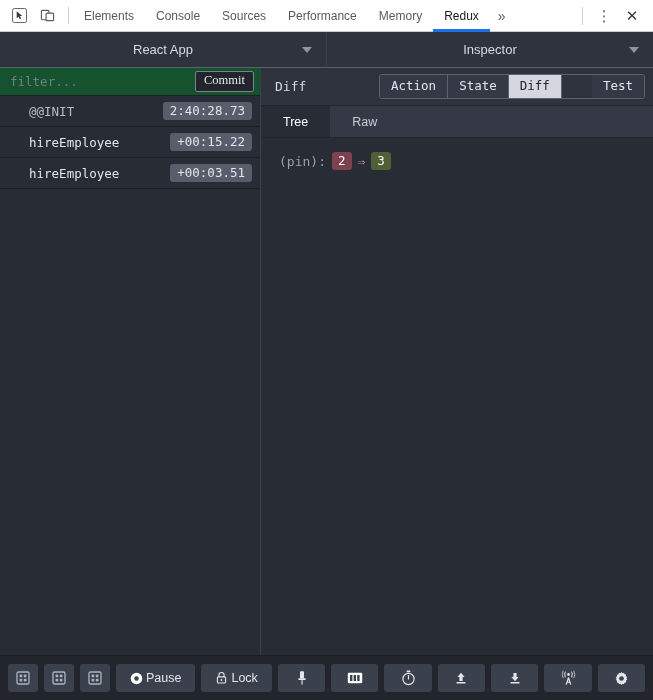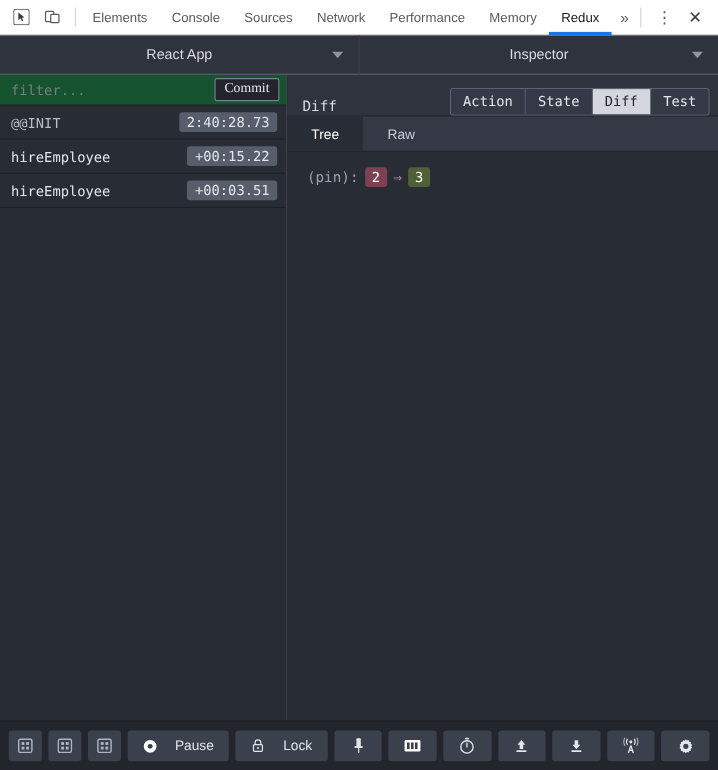"Network" div.dt-tab { html: <div> <span>Network</span> </div> -> none }
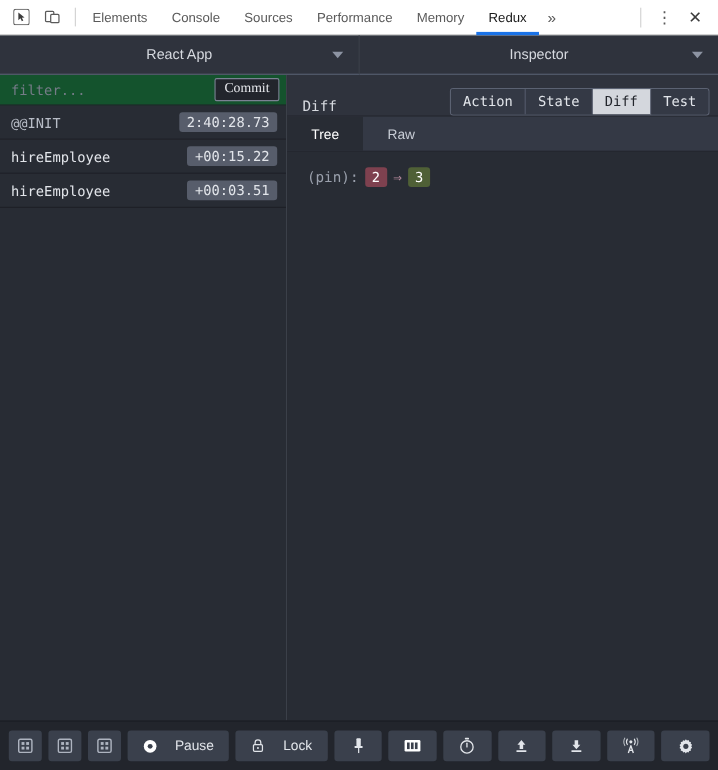"Diff" .inspector-topbar { align-items: flex-end -> center }
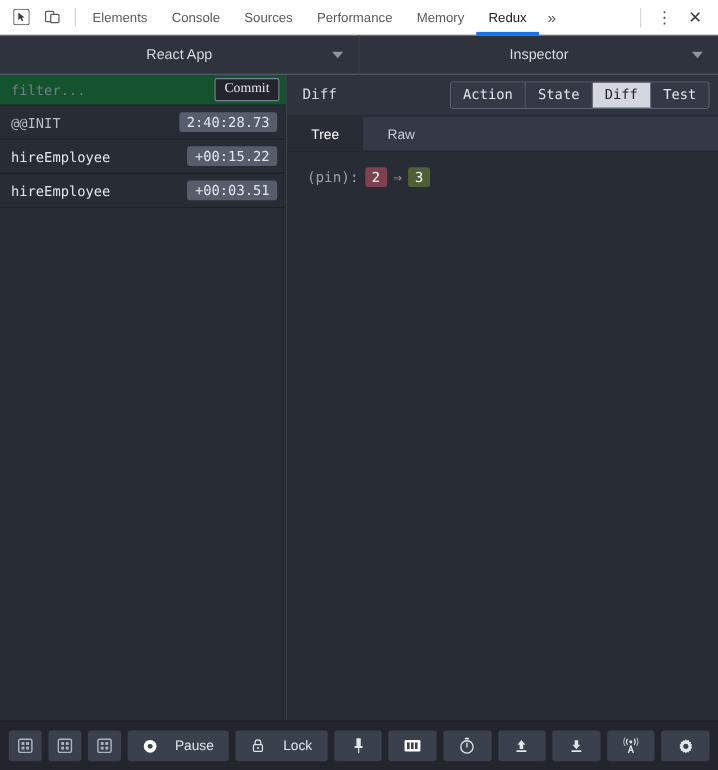"Test" .seg-btn:last-child { margin-left: none -> 30px }
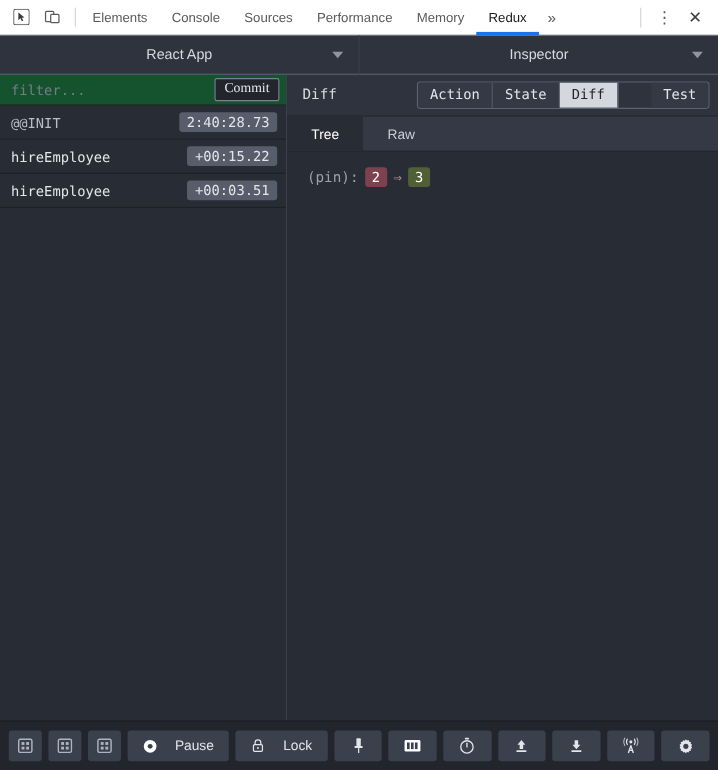"@@INIT" .action-name { margin-left: none -> 19px }
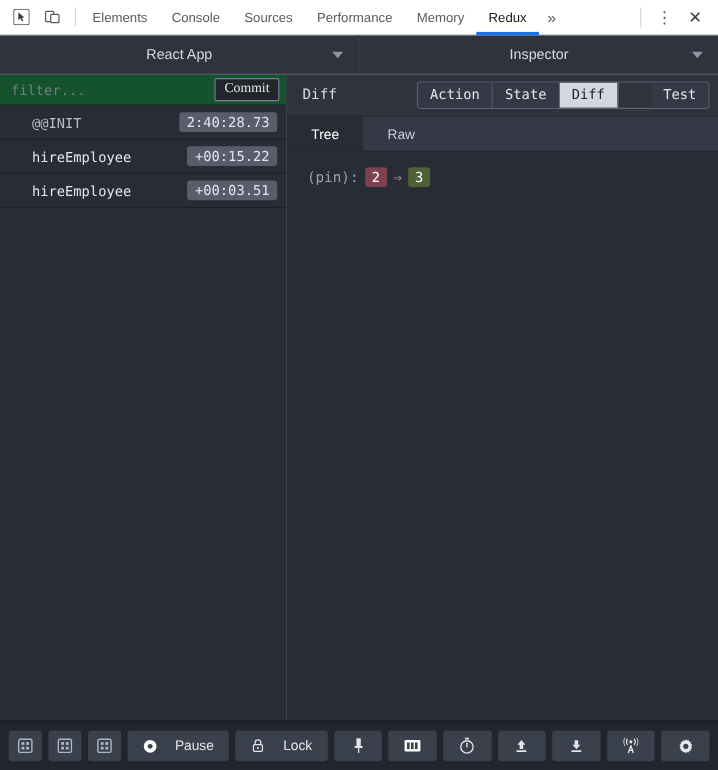"Pause" .tb-btn { gap: 16px -> 3px }
